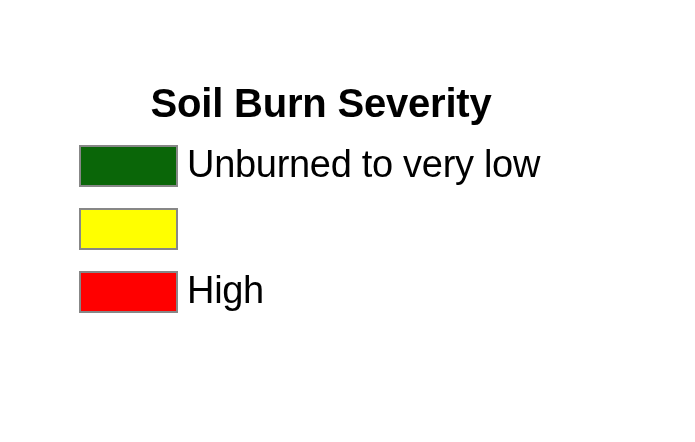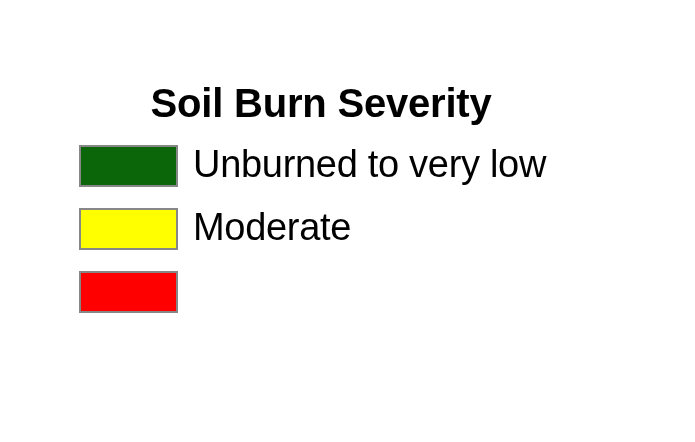"Unburned to very low" .legend-label { left: 114px -> 108px }
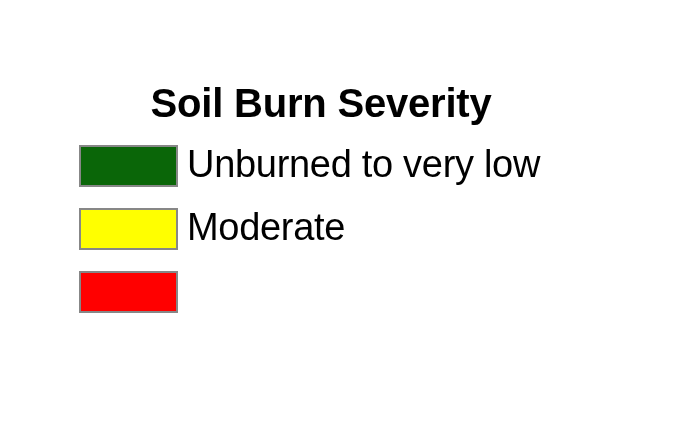"Moderate" span.legend-label { html: <span>Moderate</span> -> none }
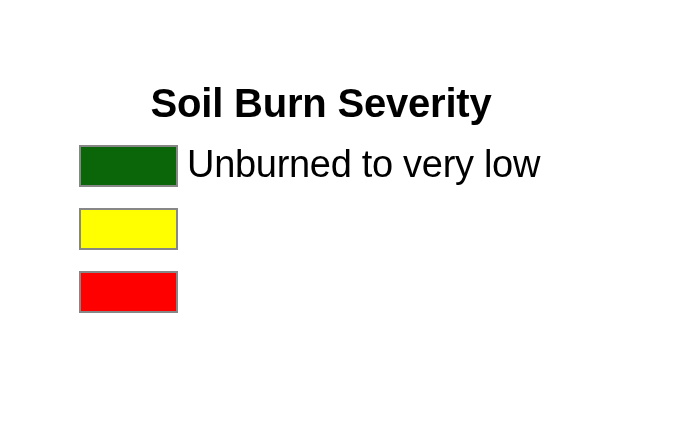"High" span.legend-label { html: none -> <span>High</span> }
